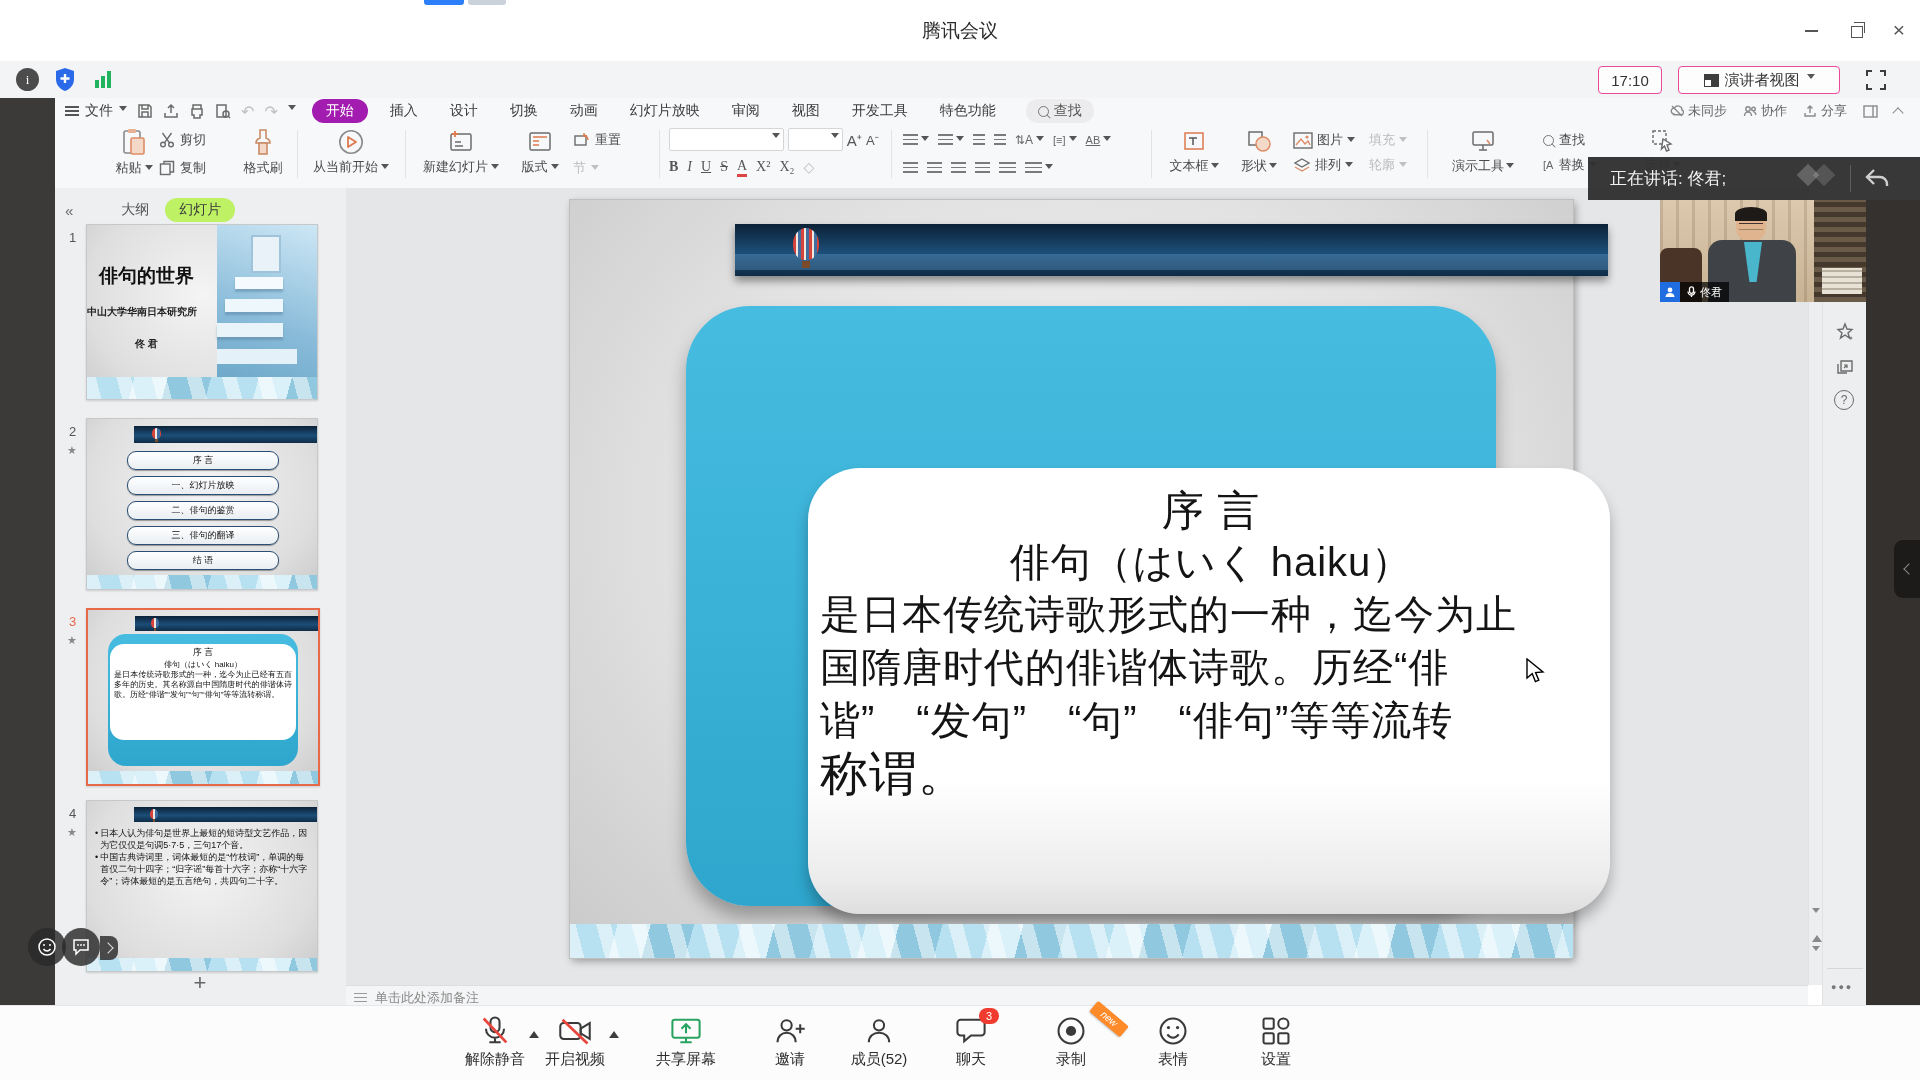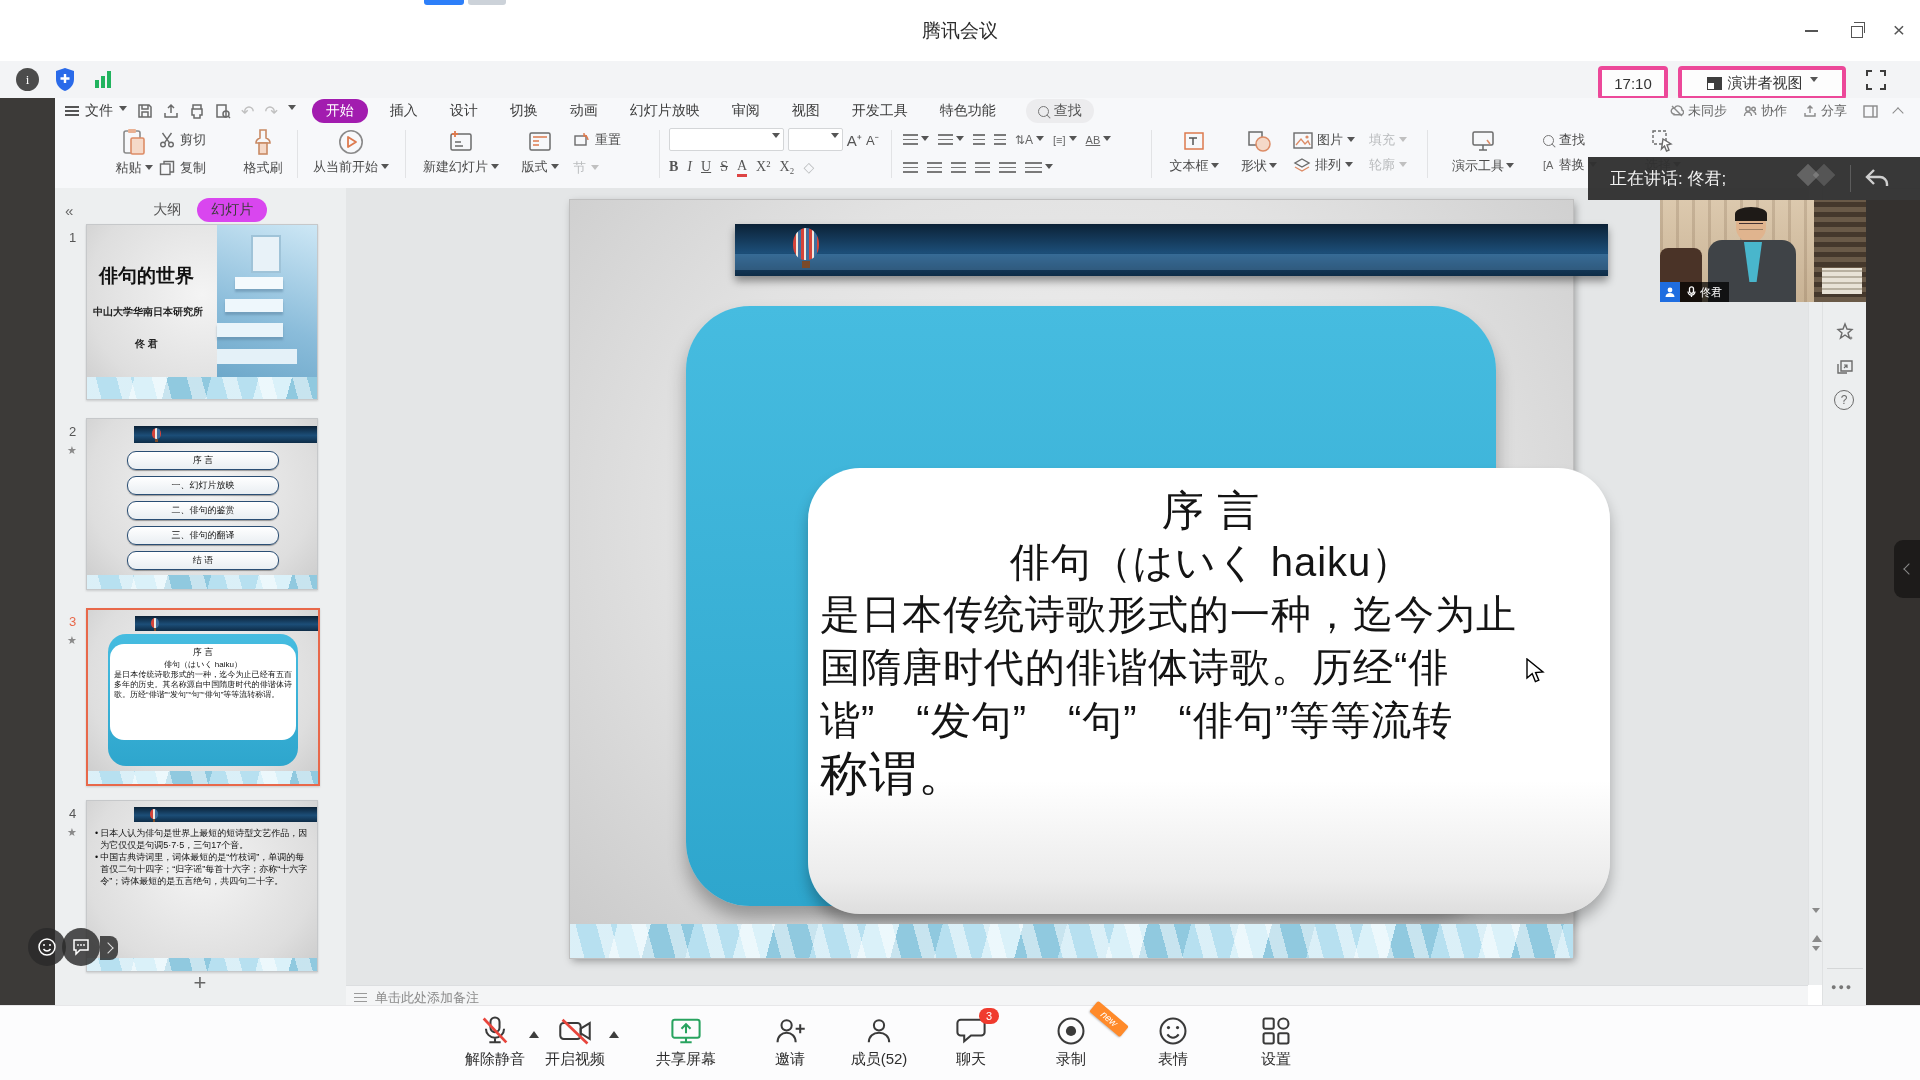"17:10" .tbox { border: 4px solid #ec4899 -> 1px solid #ec4899 }
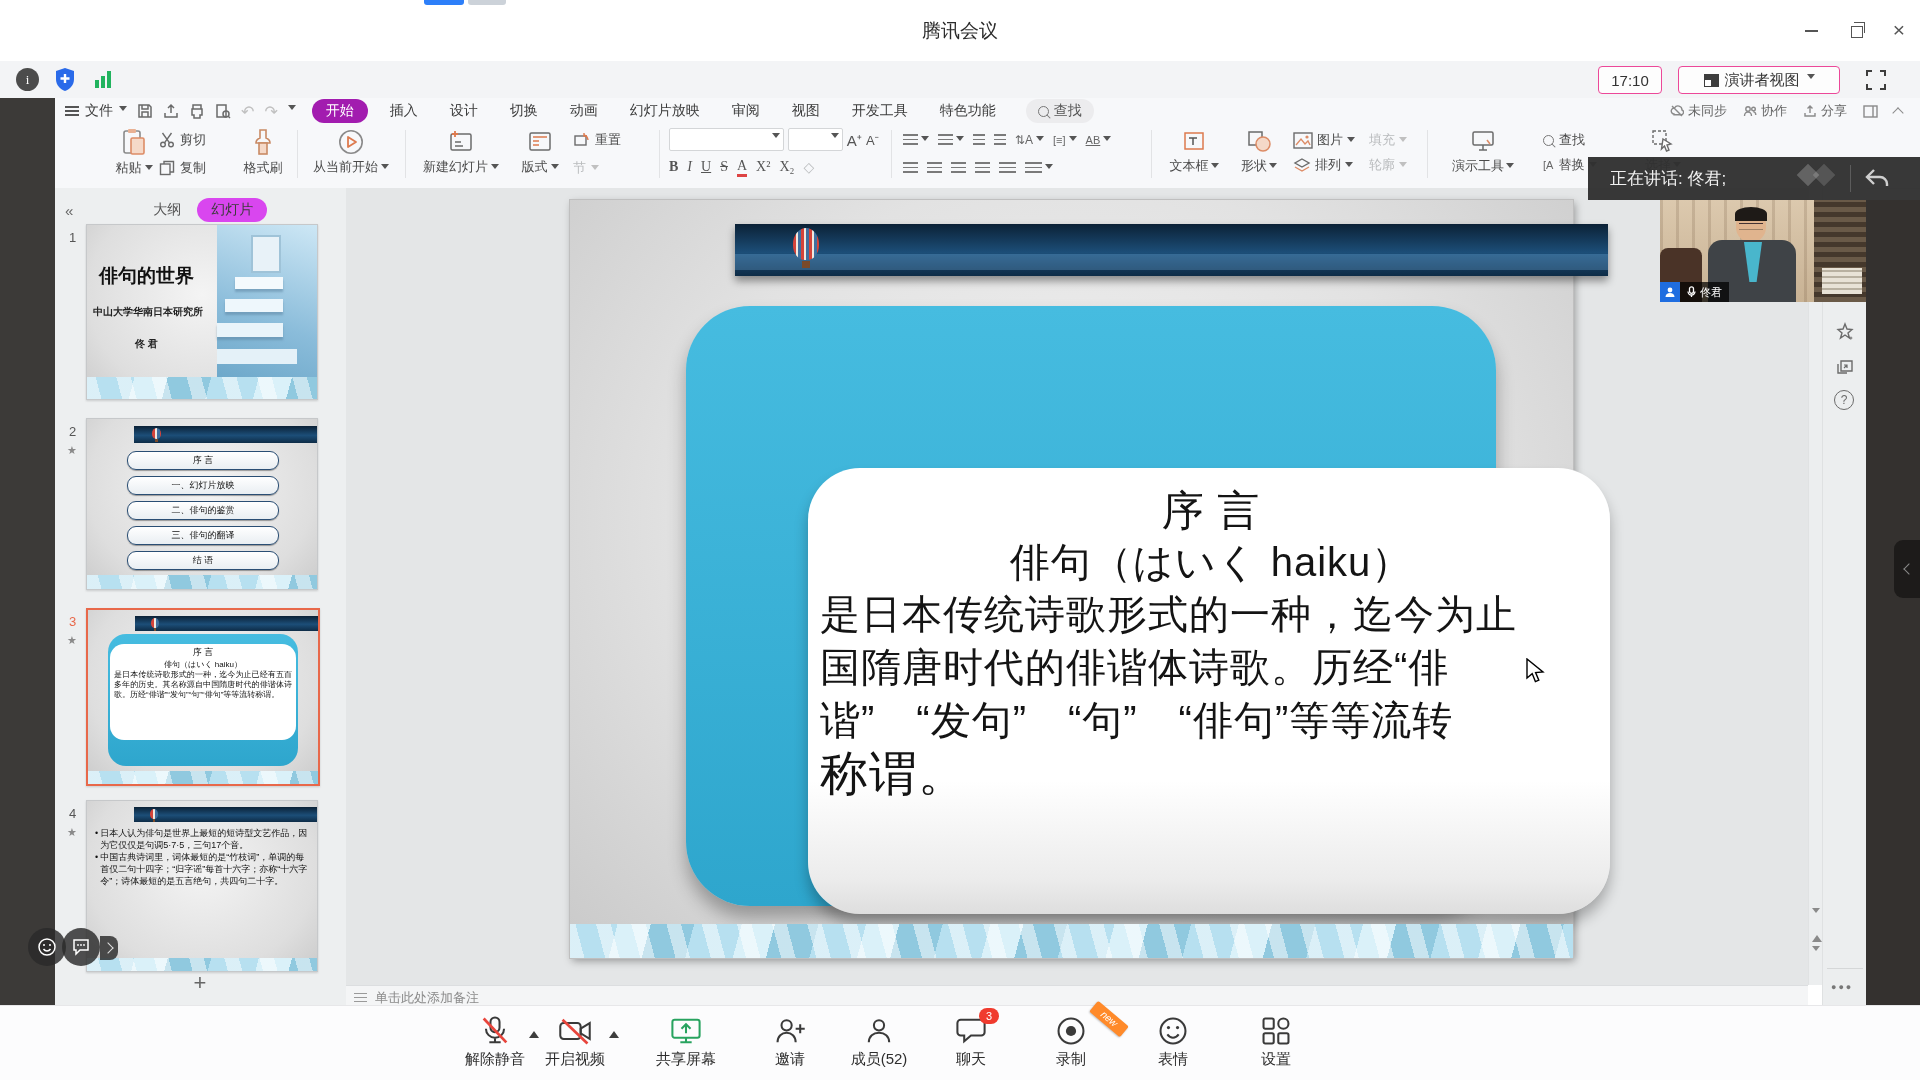"大纲" span { margin-left: 80px -> 48px }
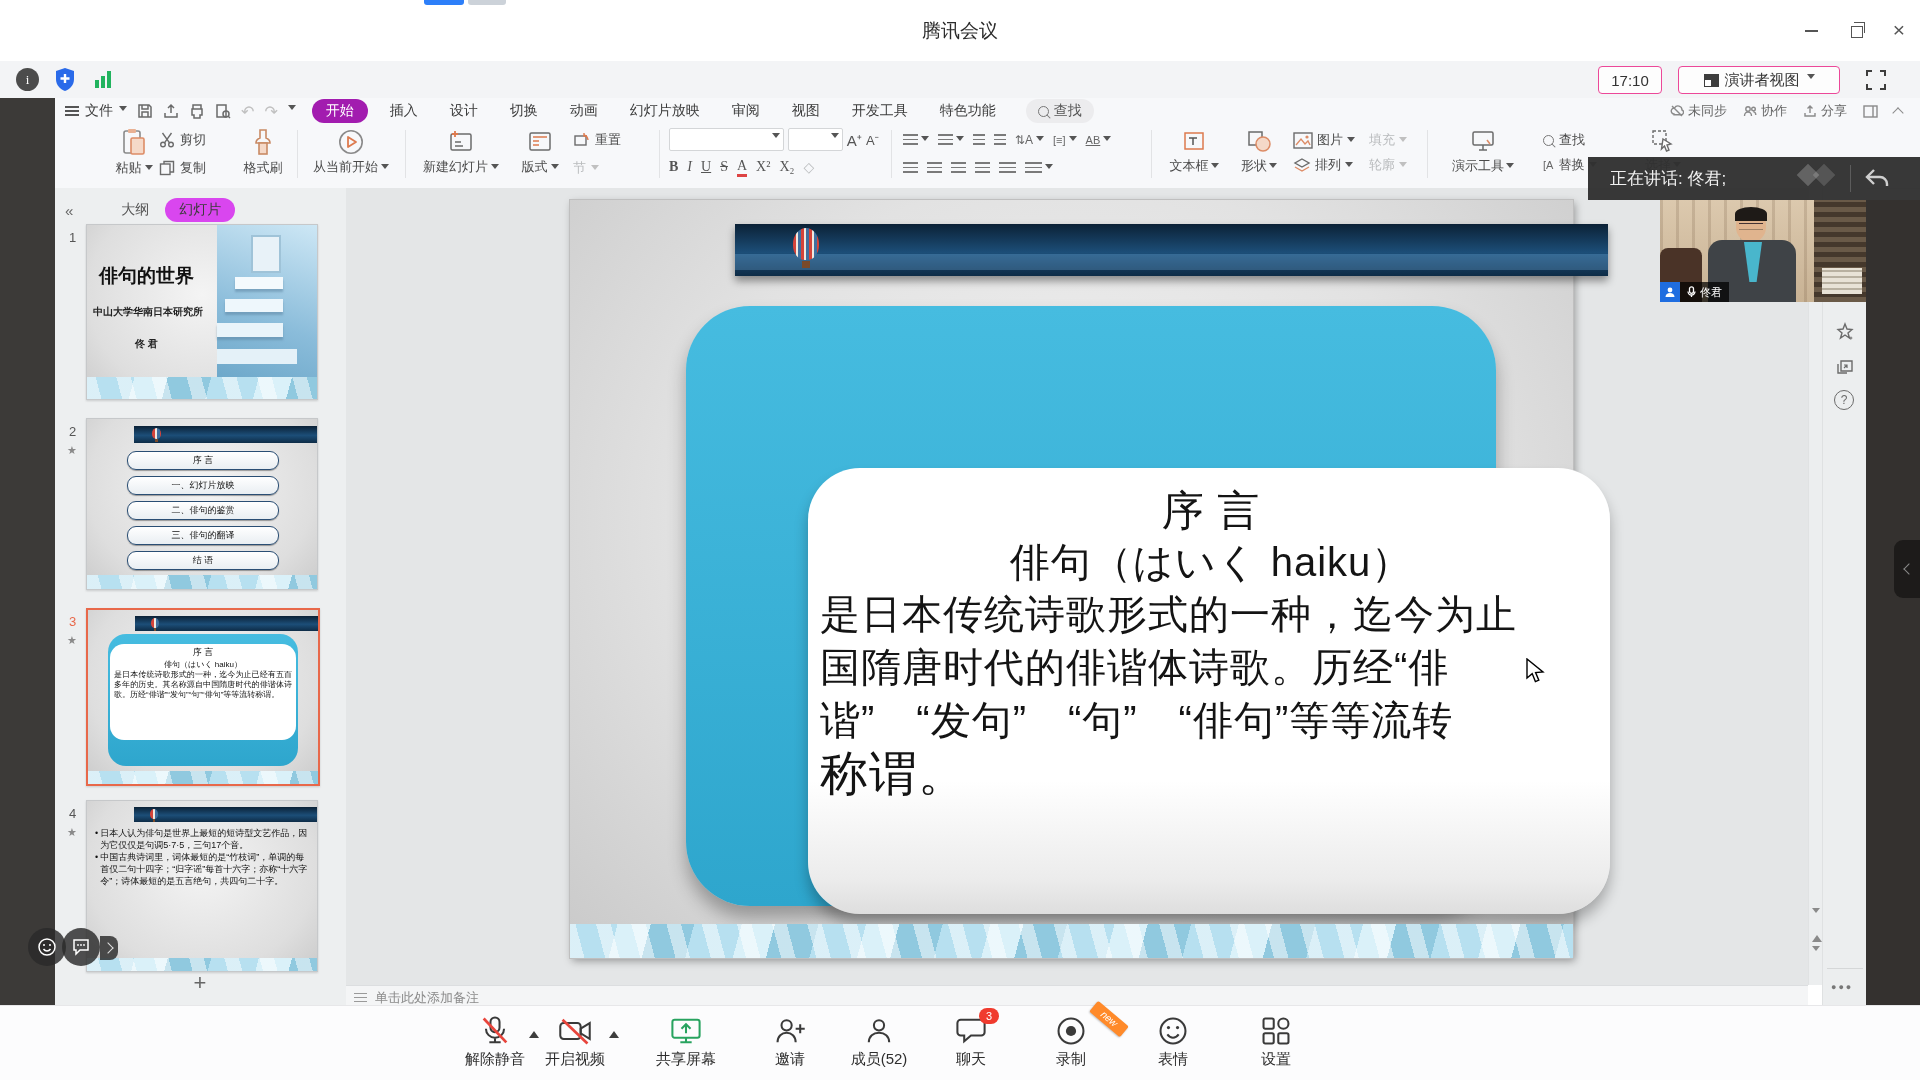"幻灯片" .pill { background: #d946ef -> #bef264 }
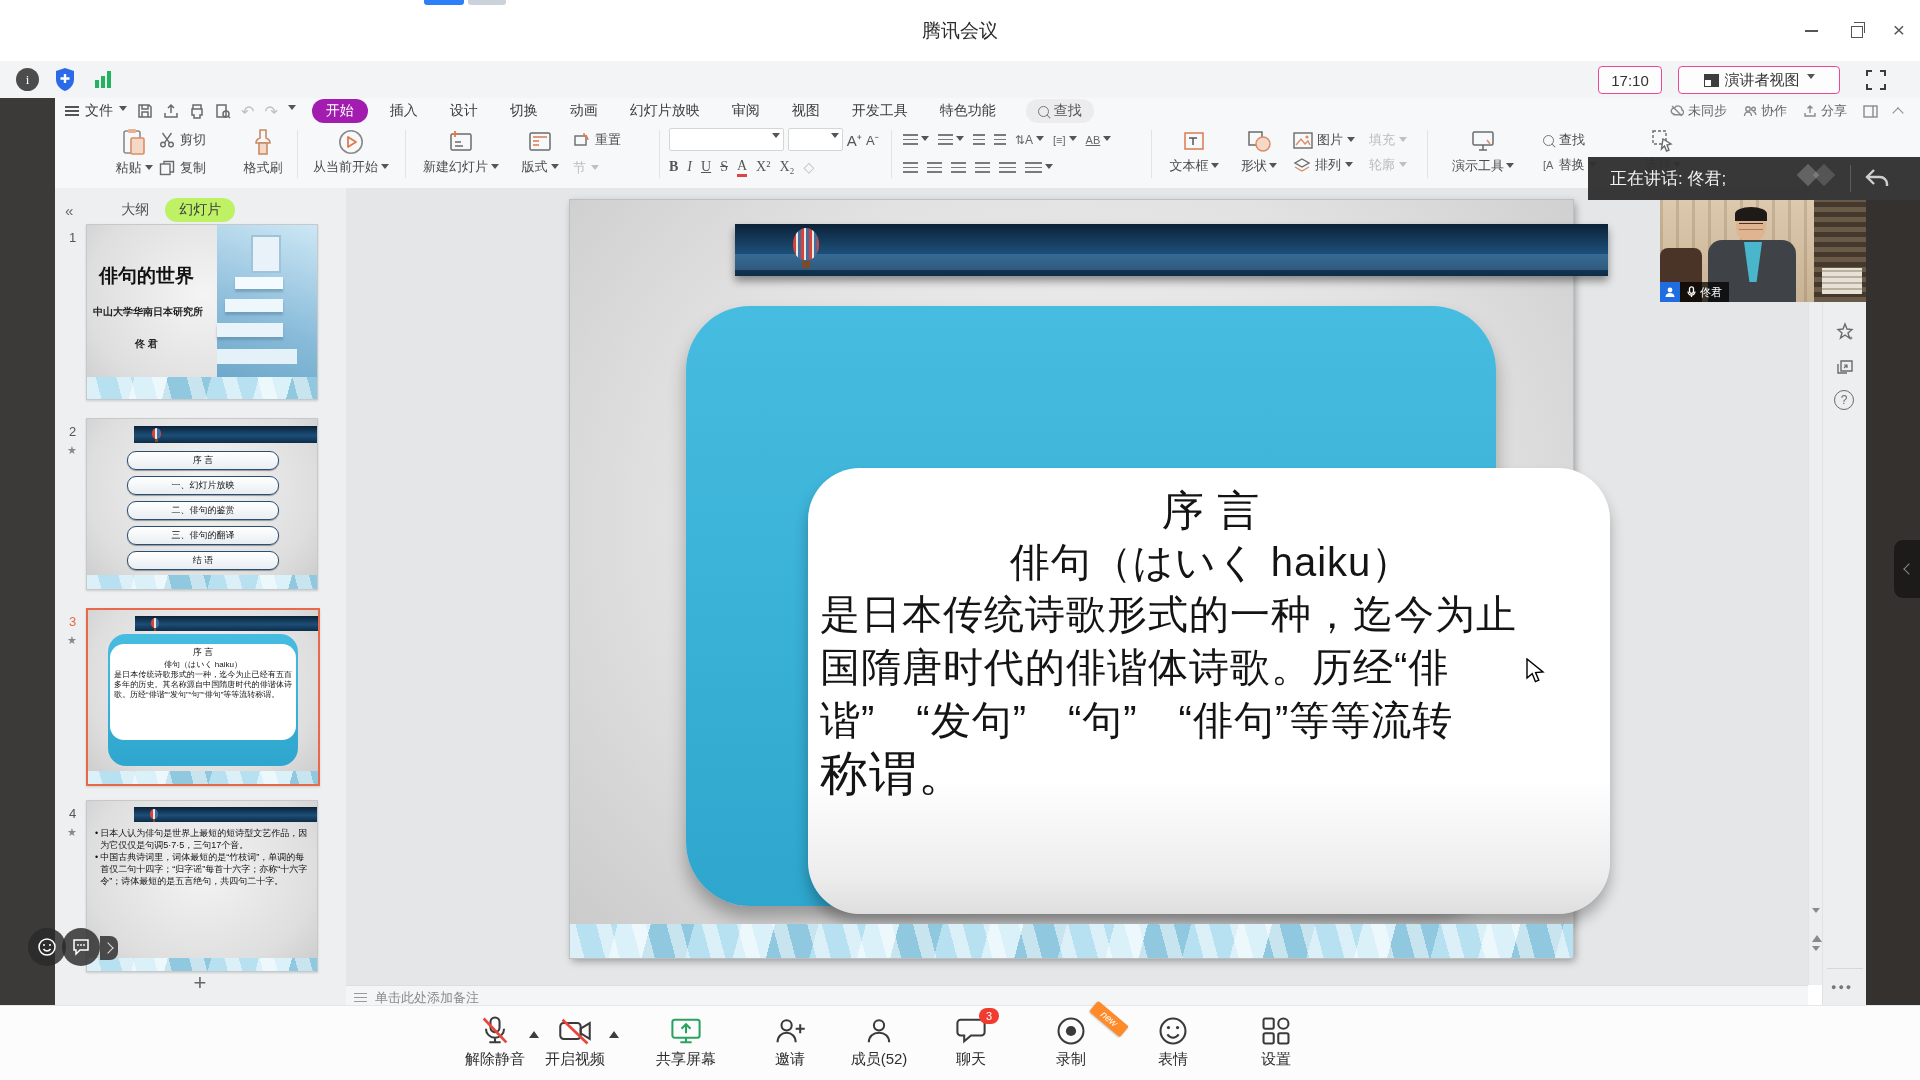"中山大学华南日本研究所" div.ab { left: 6px -> 0 }
